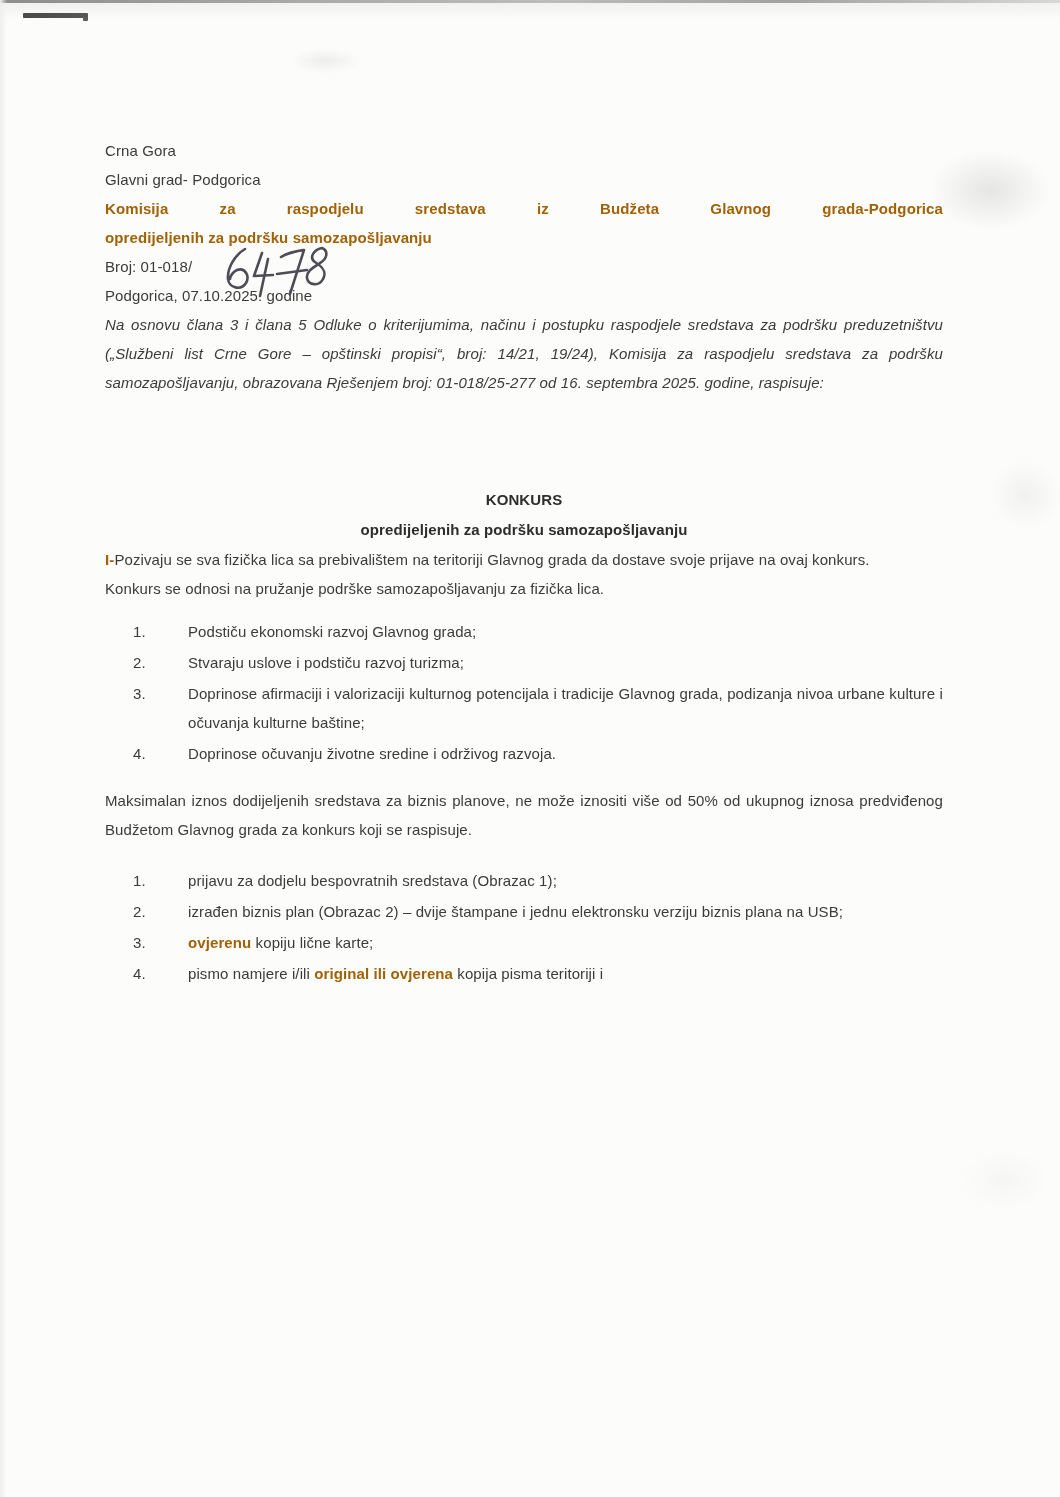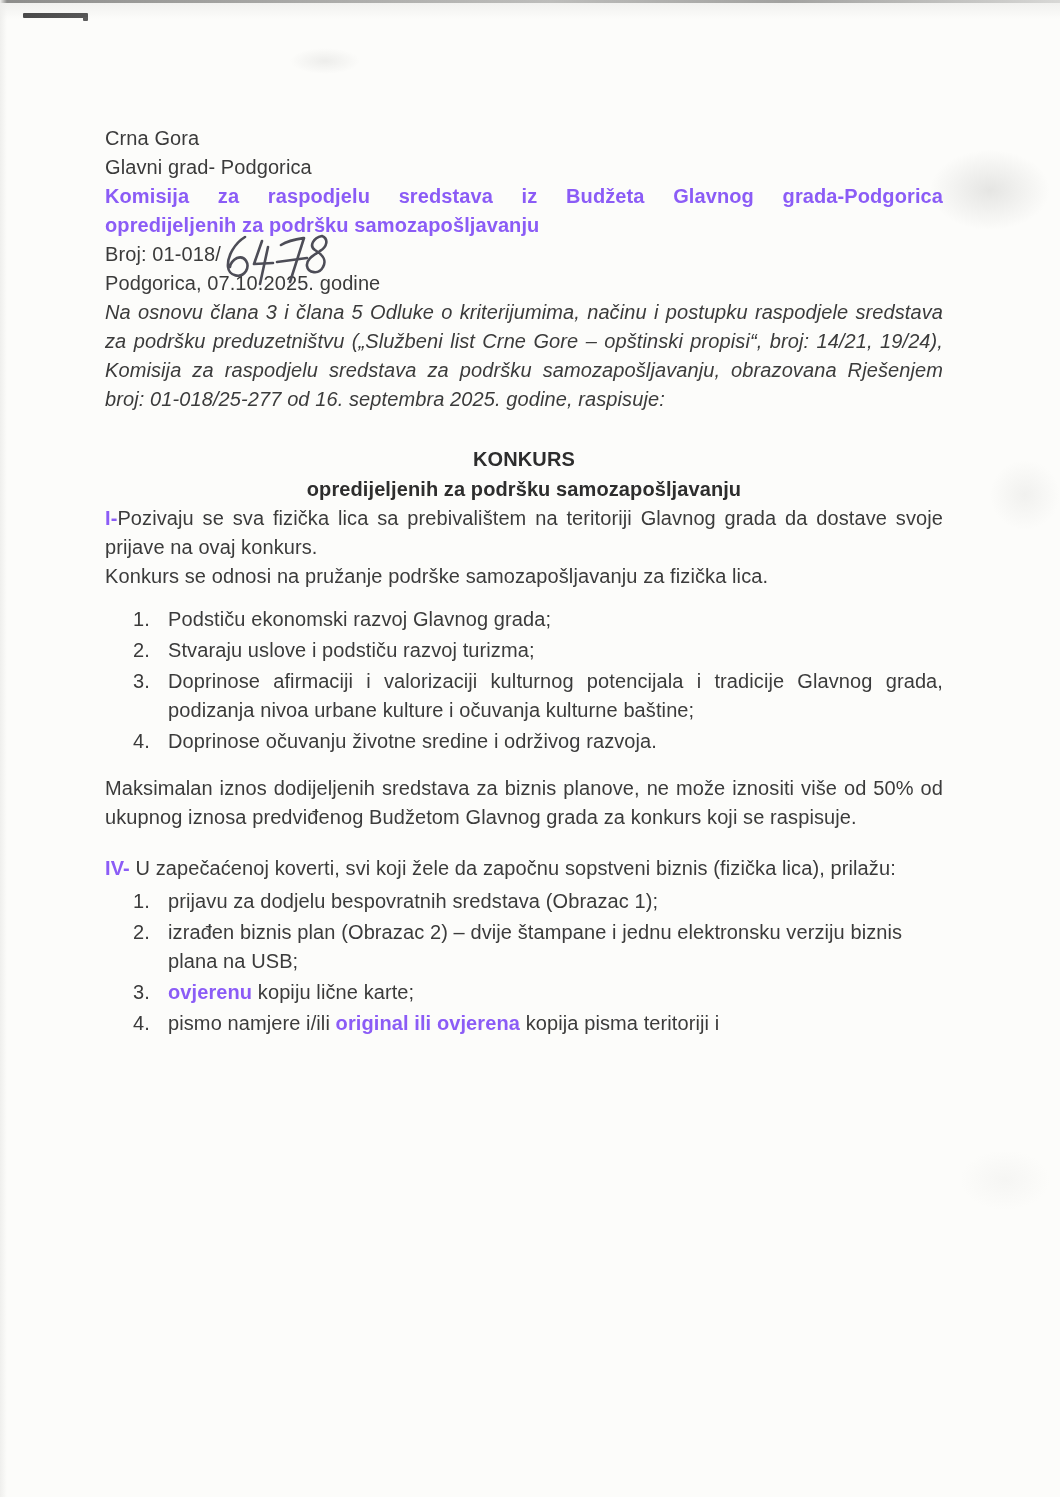"Crna Gora" .content { font-size: 20px -> 15px; top: 124px -> 136px }
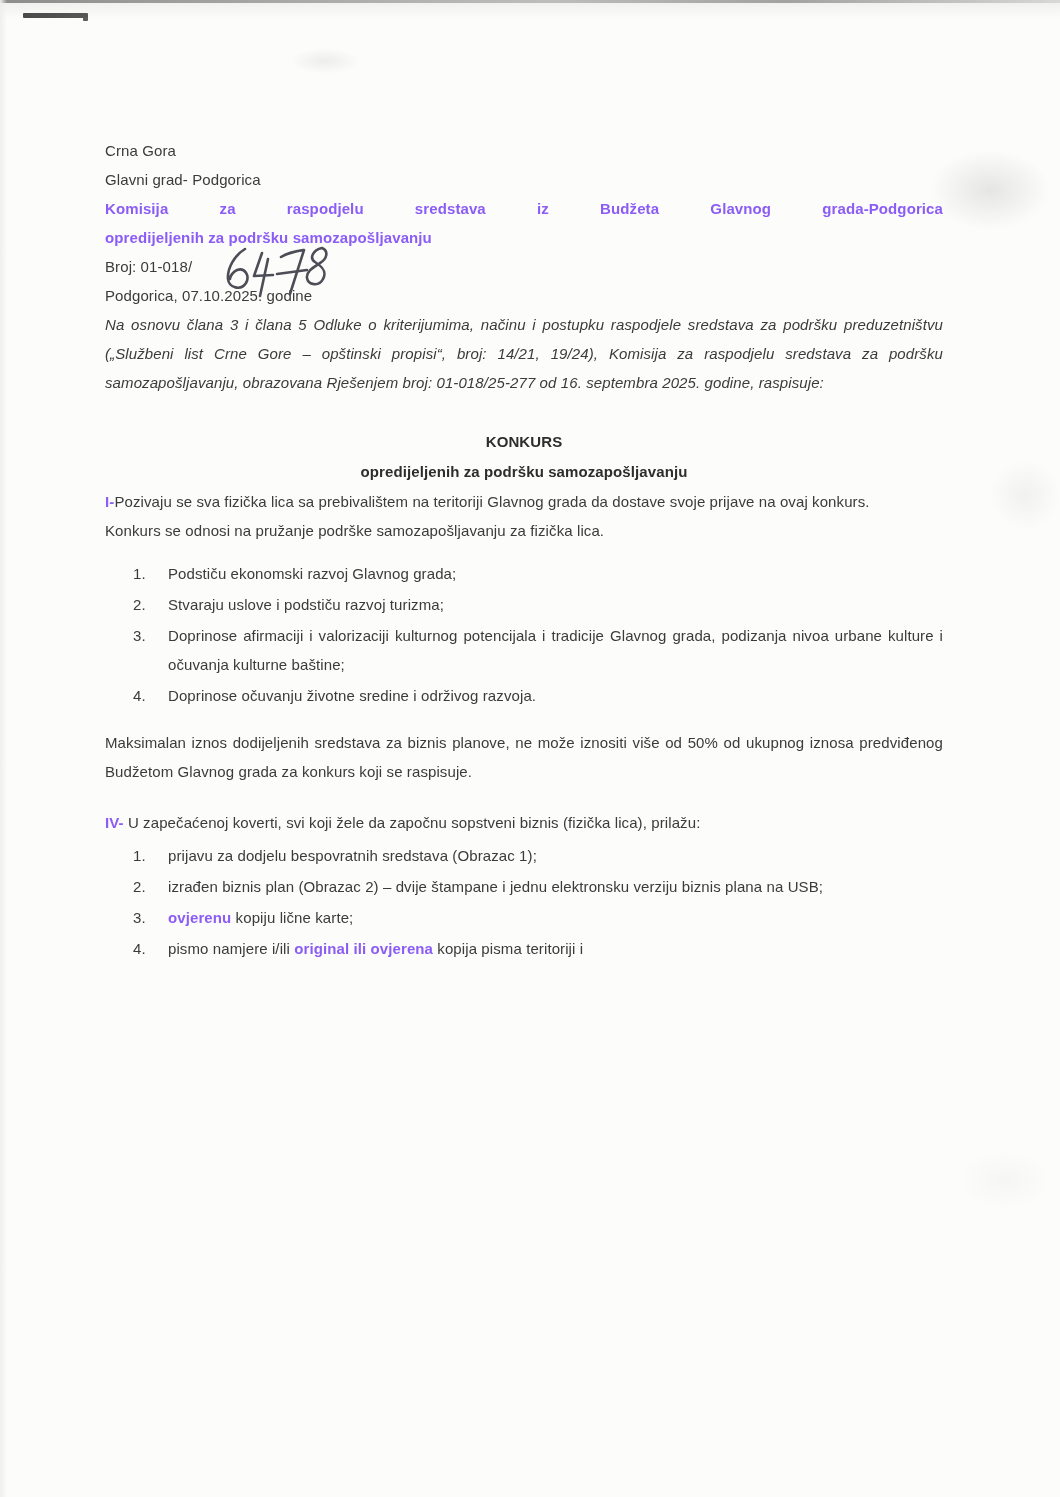"Komisija za raspodjelu sredstava iz" b,.b { color: #8b5cf6 -> #a16207 }
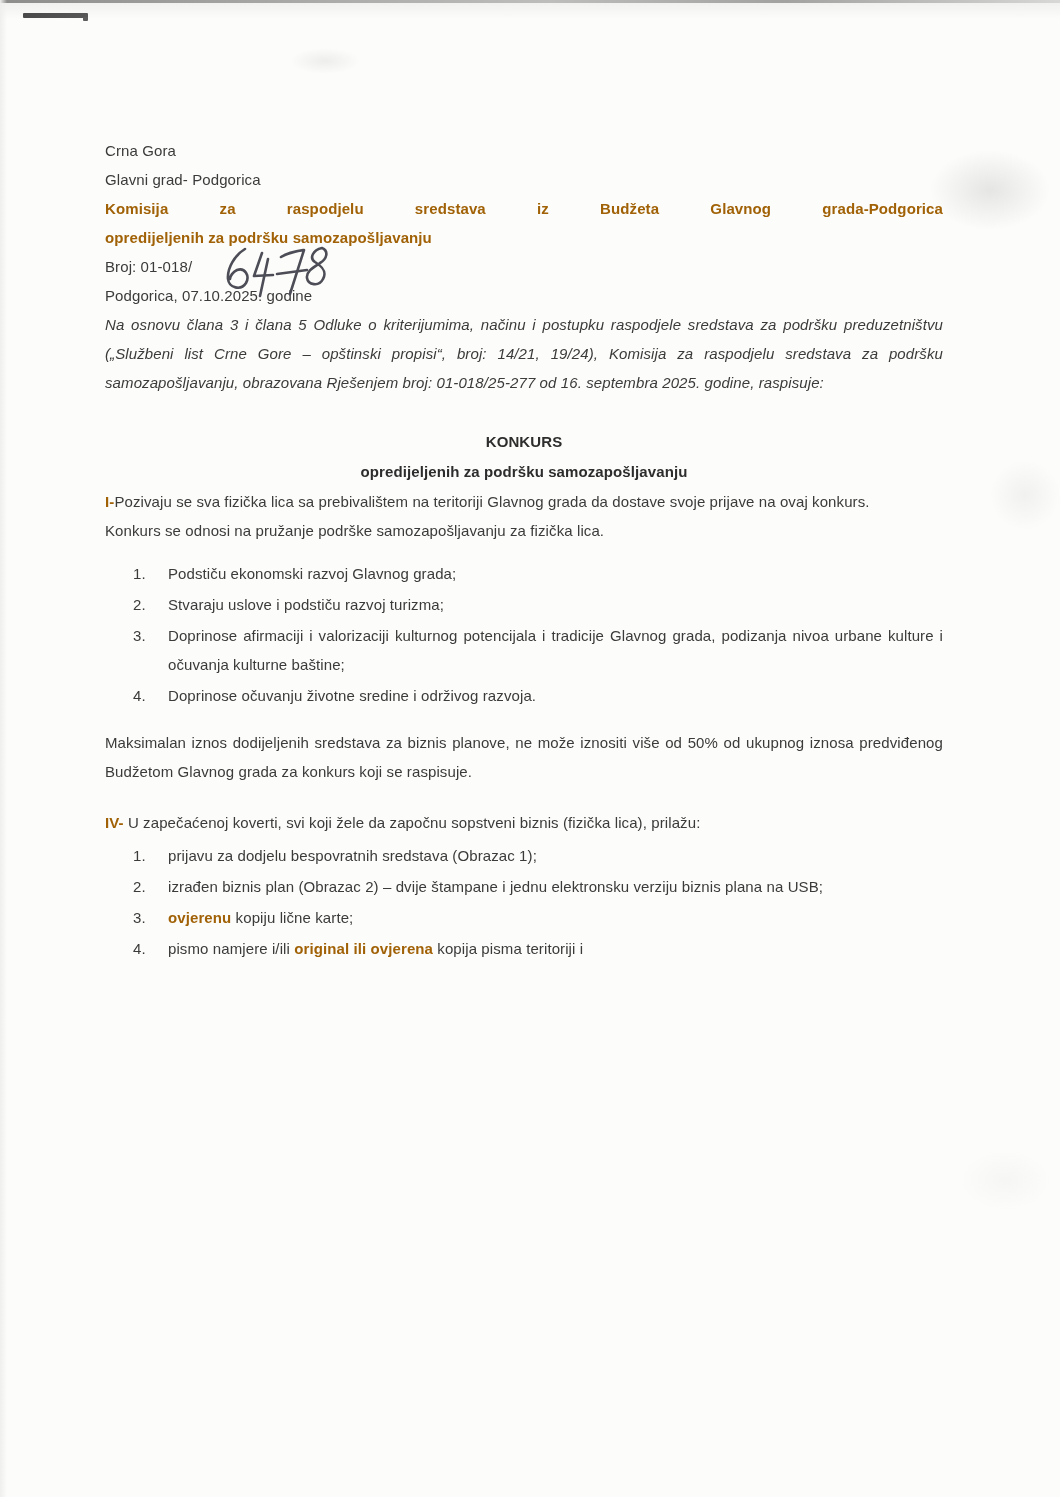"KONKURS" .title-block { margin-top: 30px -> 88px }
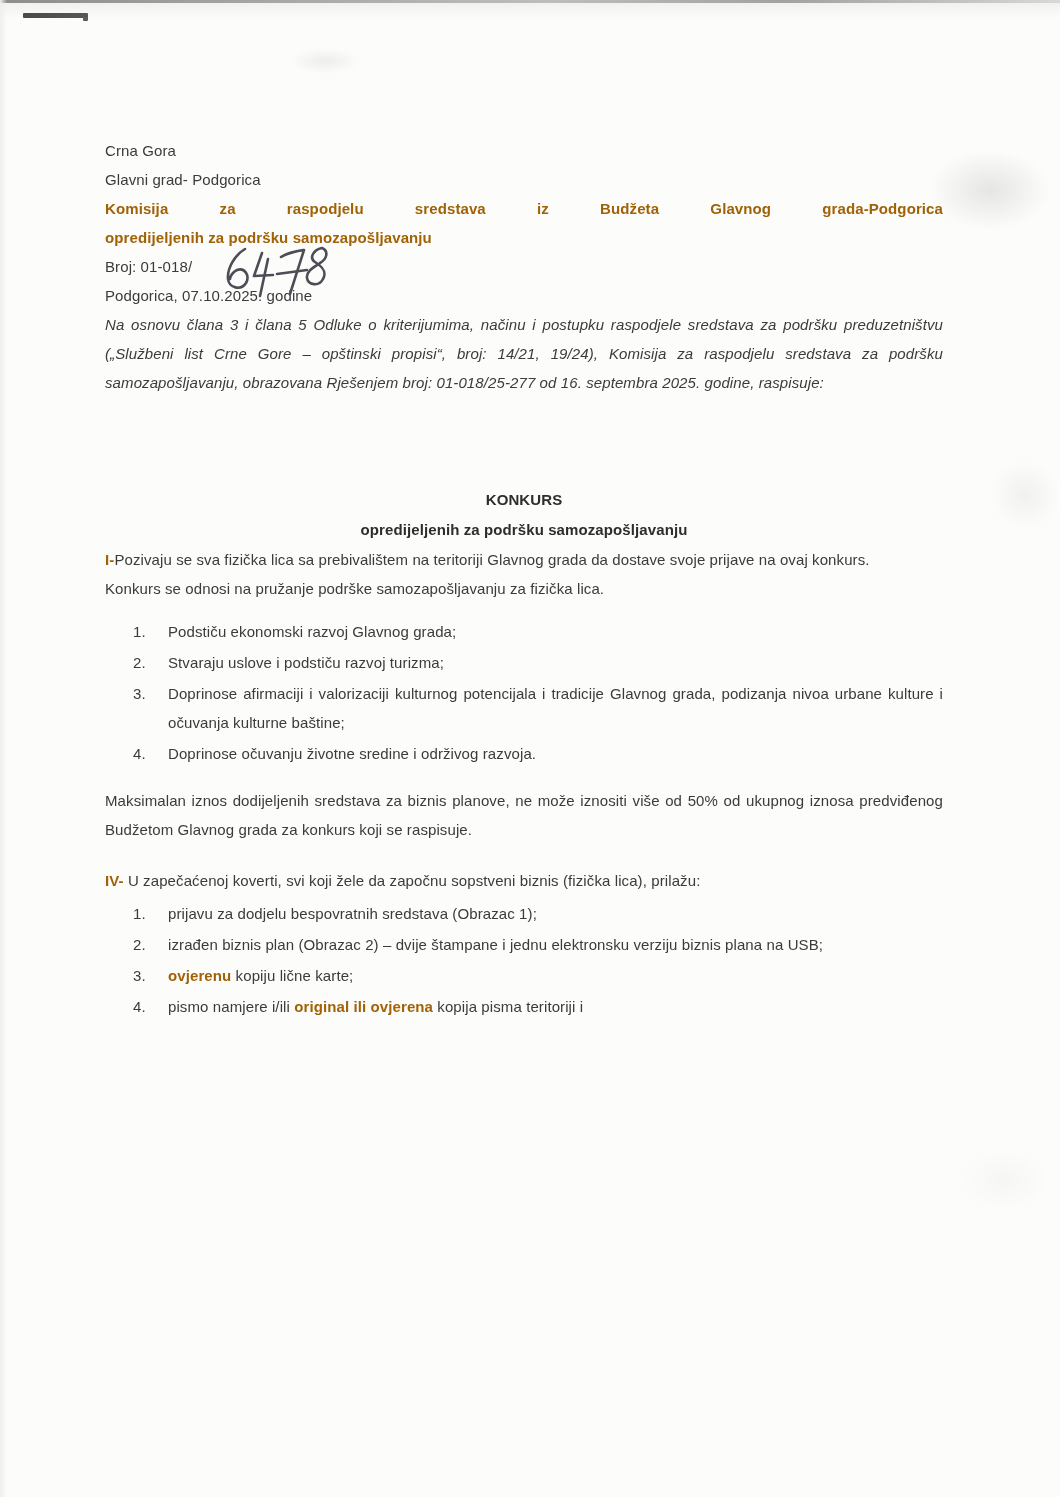"Podstiču ekonomski razvoj Glavnog grada;" .litext { margin-left: none -> 20px }
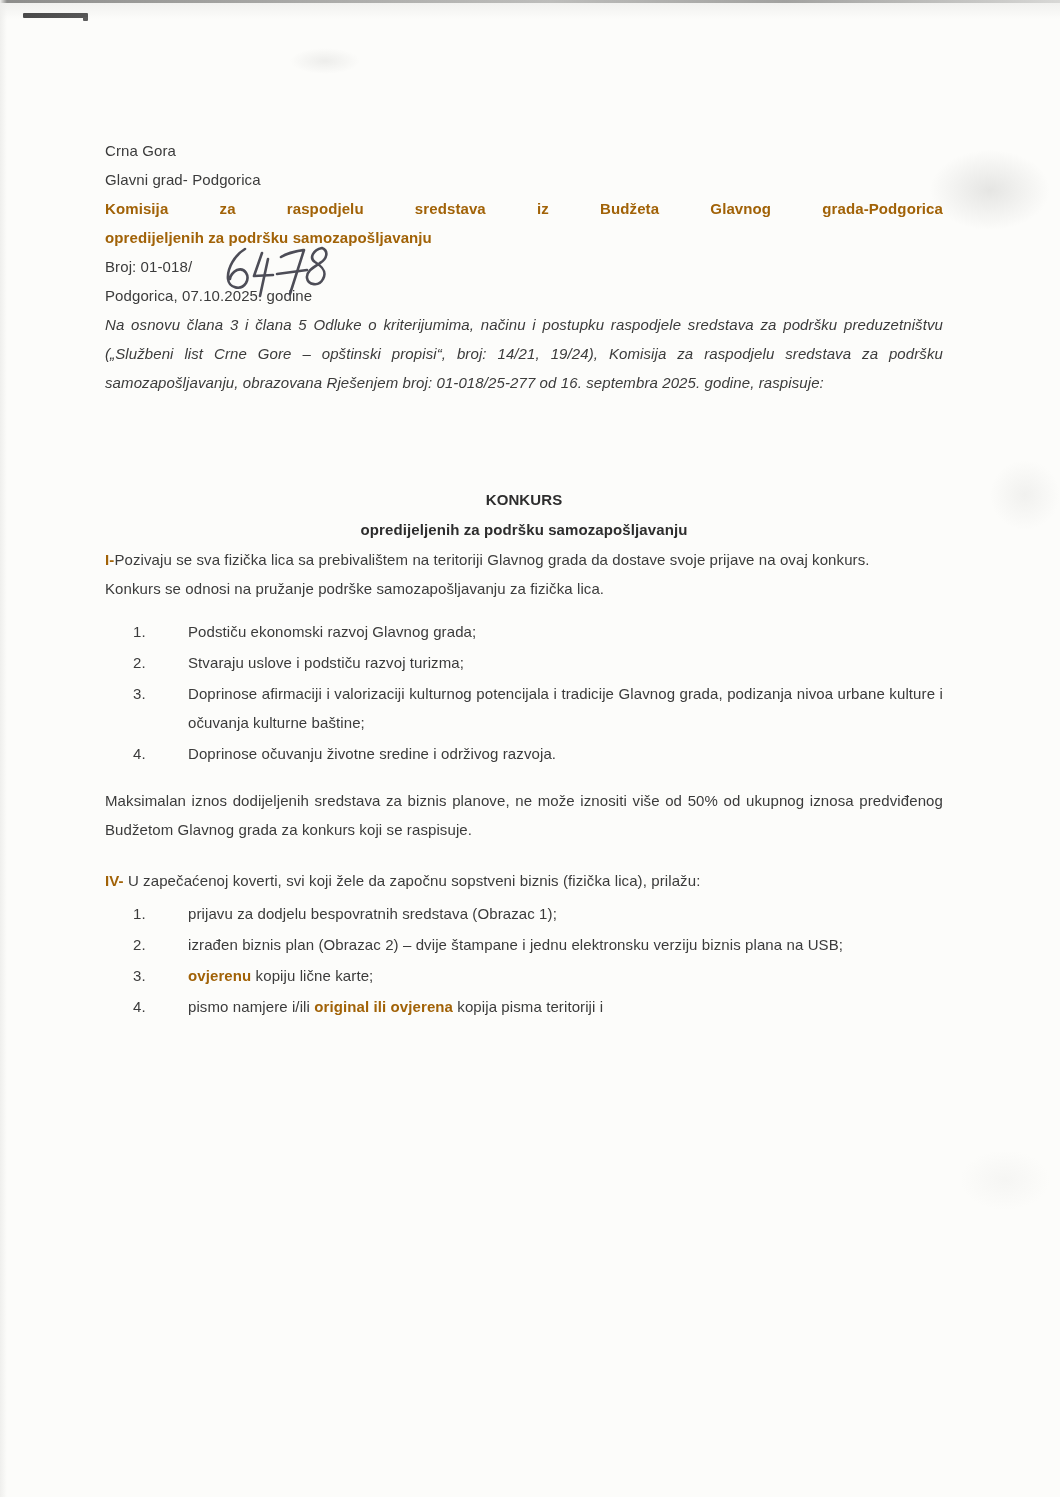"IV- U zapečaćenoj koverti, svi" p { html: <p><b>IV-</b> <span>U zapečaćenoj koverti, svi koji žele da započnu sopstveni biznis (fizička lica), prilažu:</span></p> -> none }
